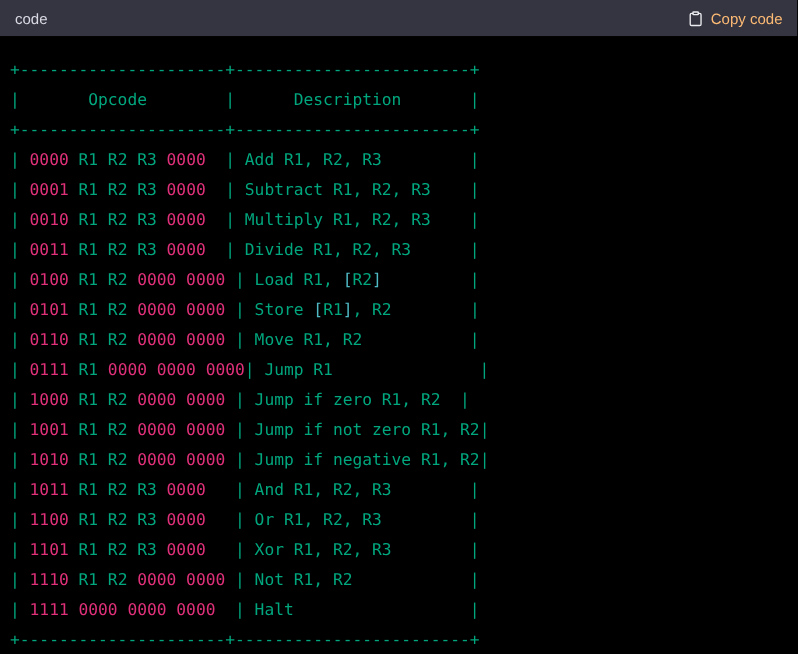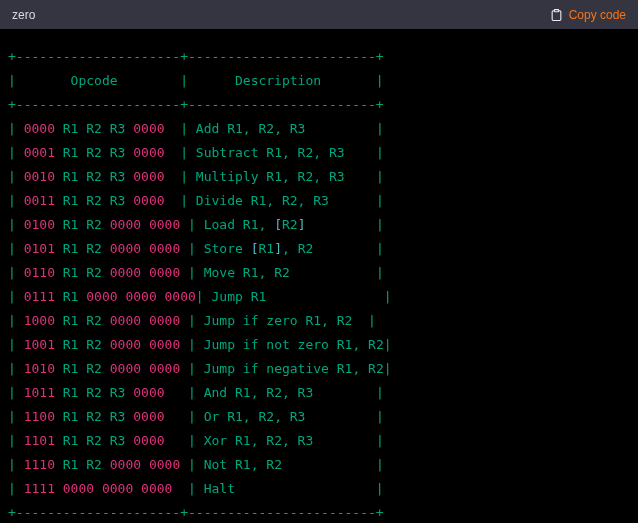"zero" span.lang-label { text: zero -> code }
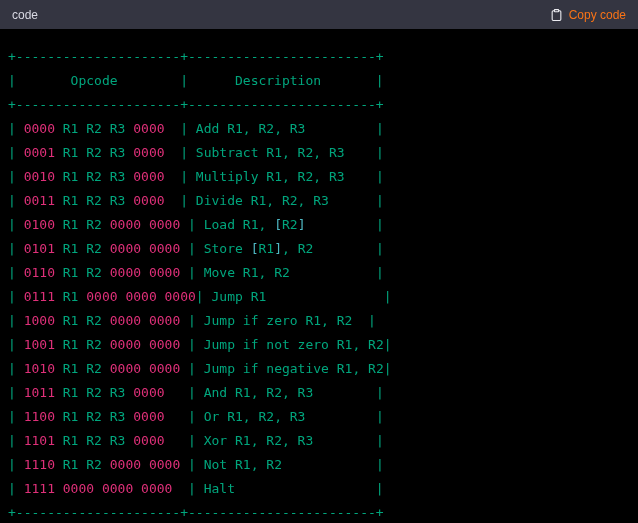"Copy code" button.copy-btn { color: #f97316 -> #fdba74 }
